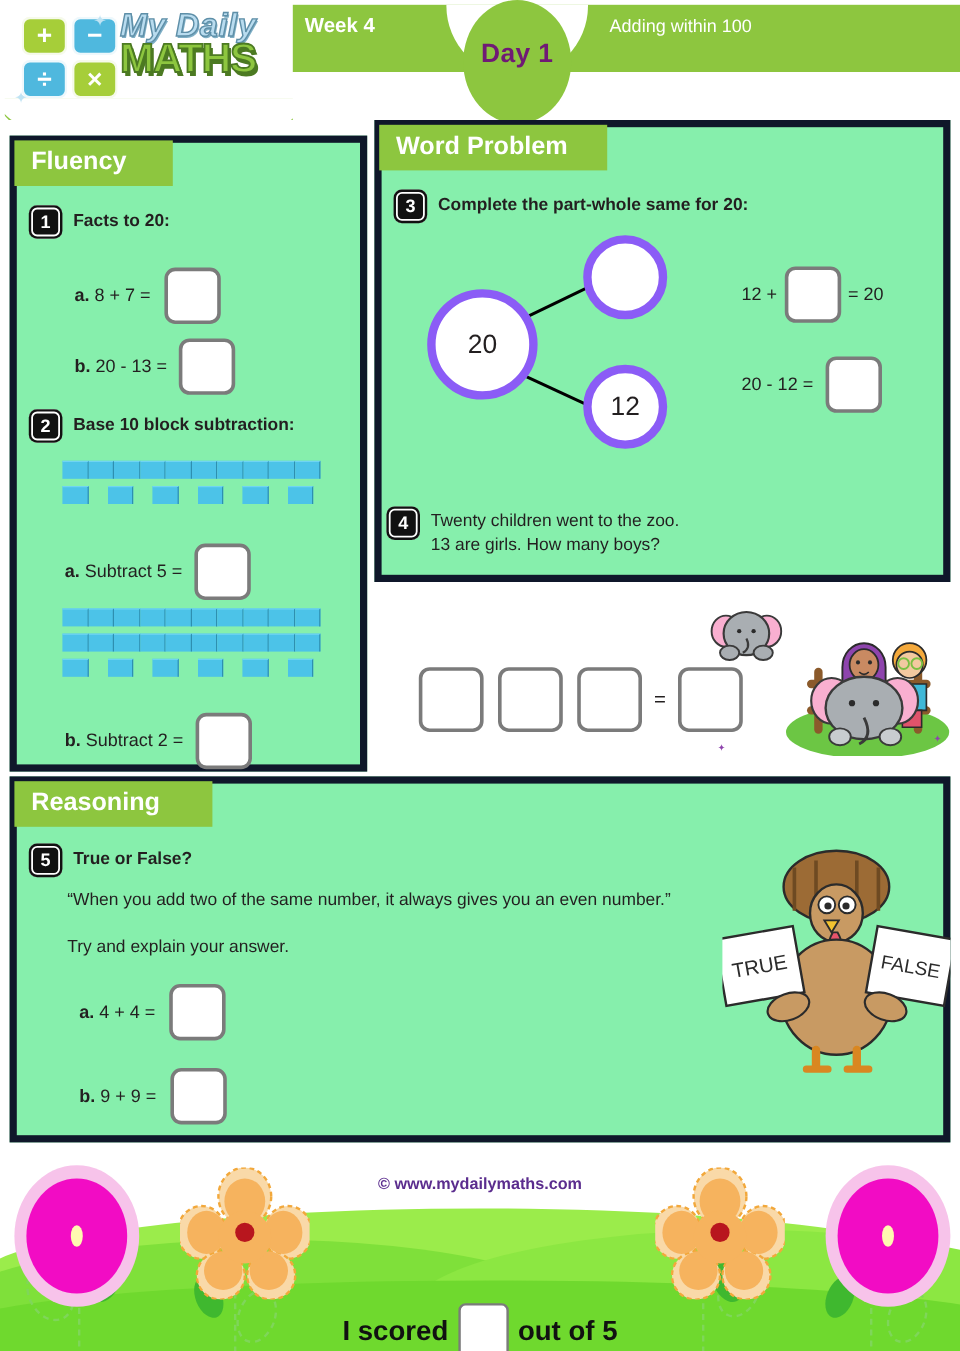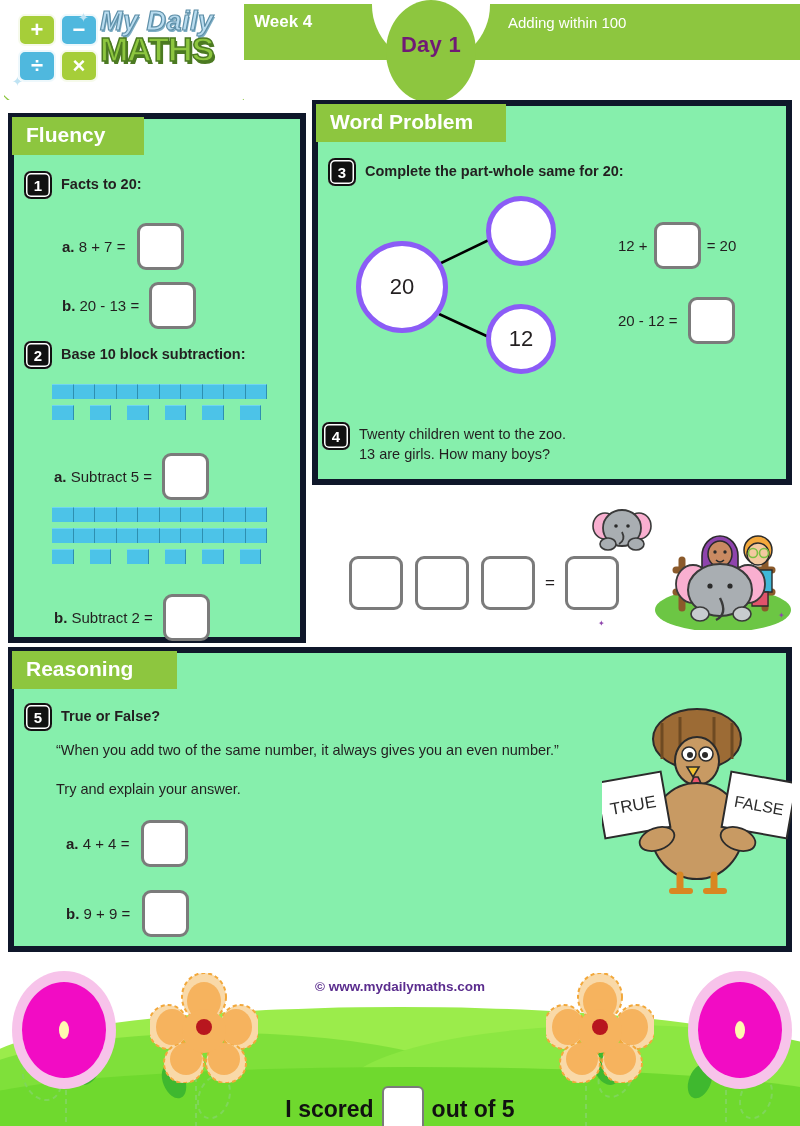"20" .circ { border: 5px solid #8b5cf6 -> 7px solid #8b5cf6 }
